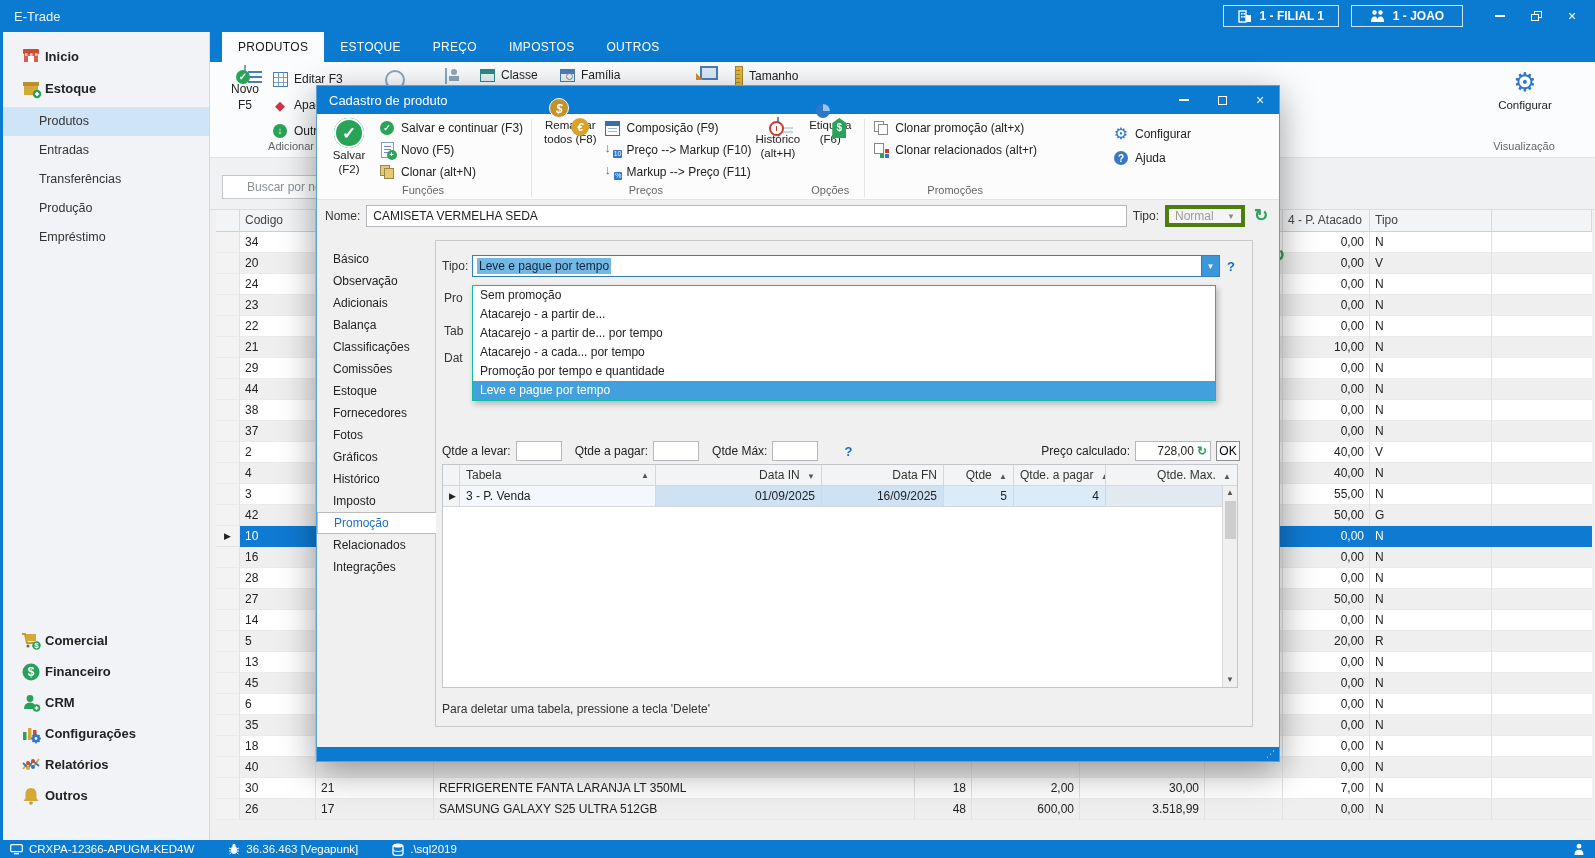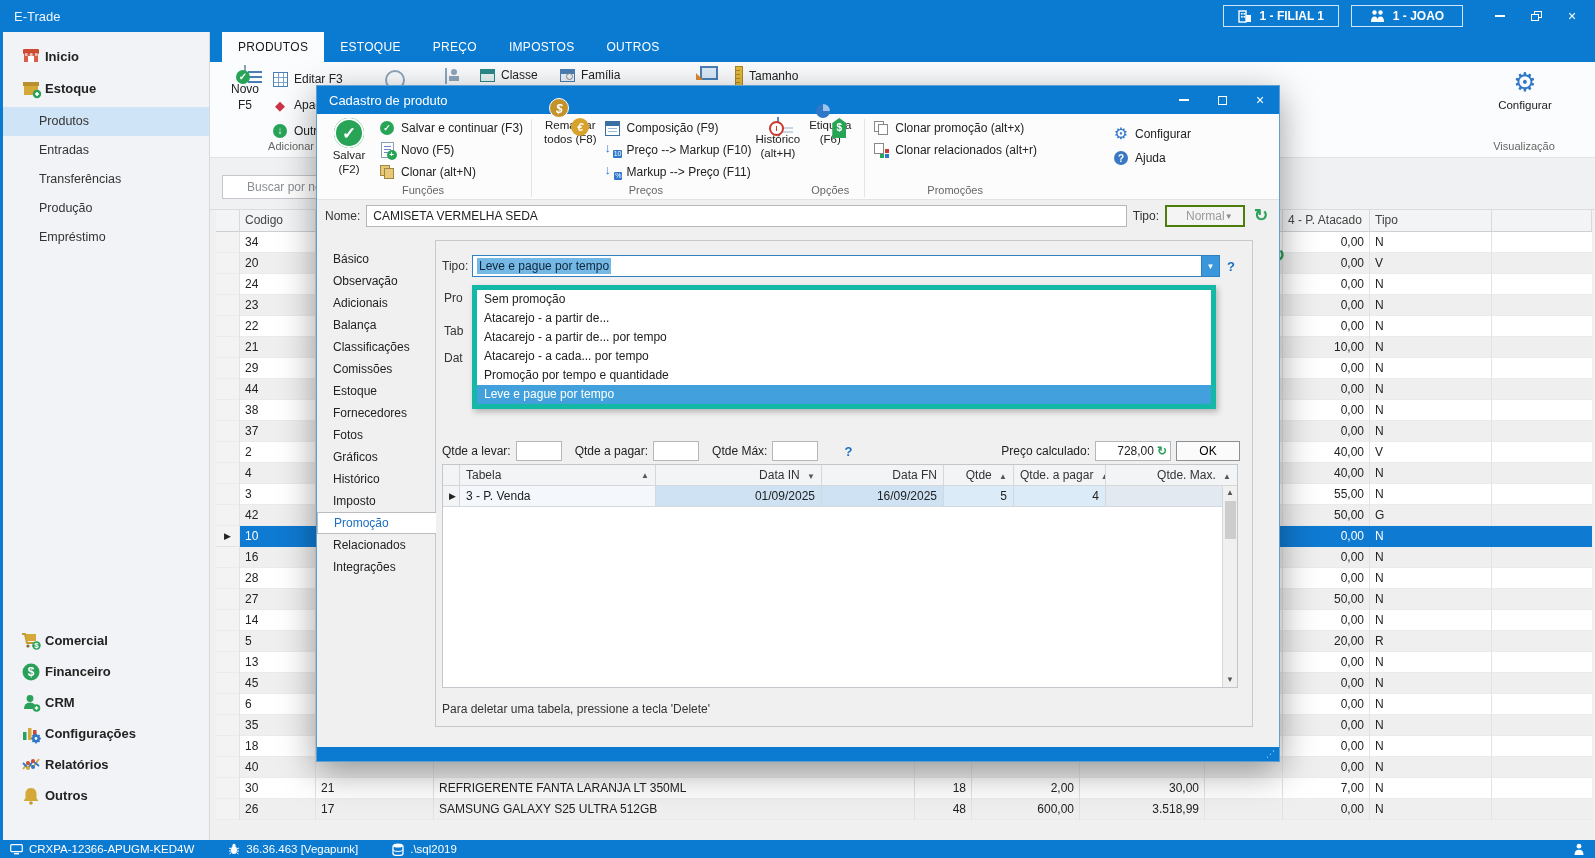"Normal" .tipo-select { border: 2px solid #4d7c0f -> 4px solid #4d7c0f; padding: 0 19px -> 0 6px }
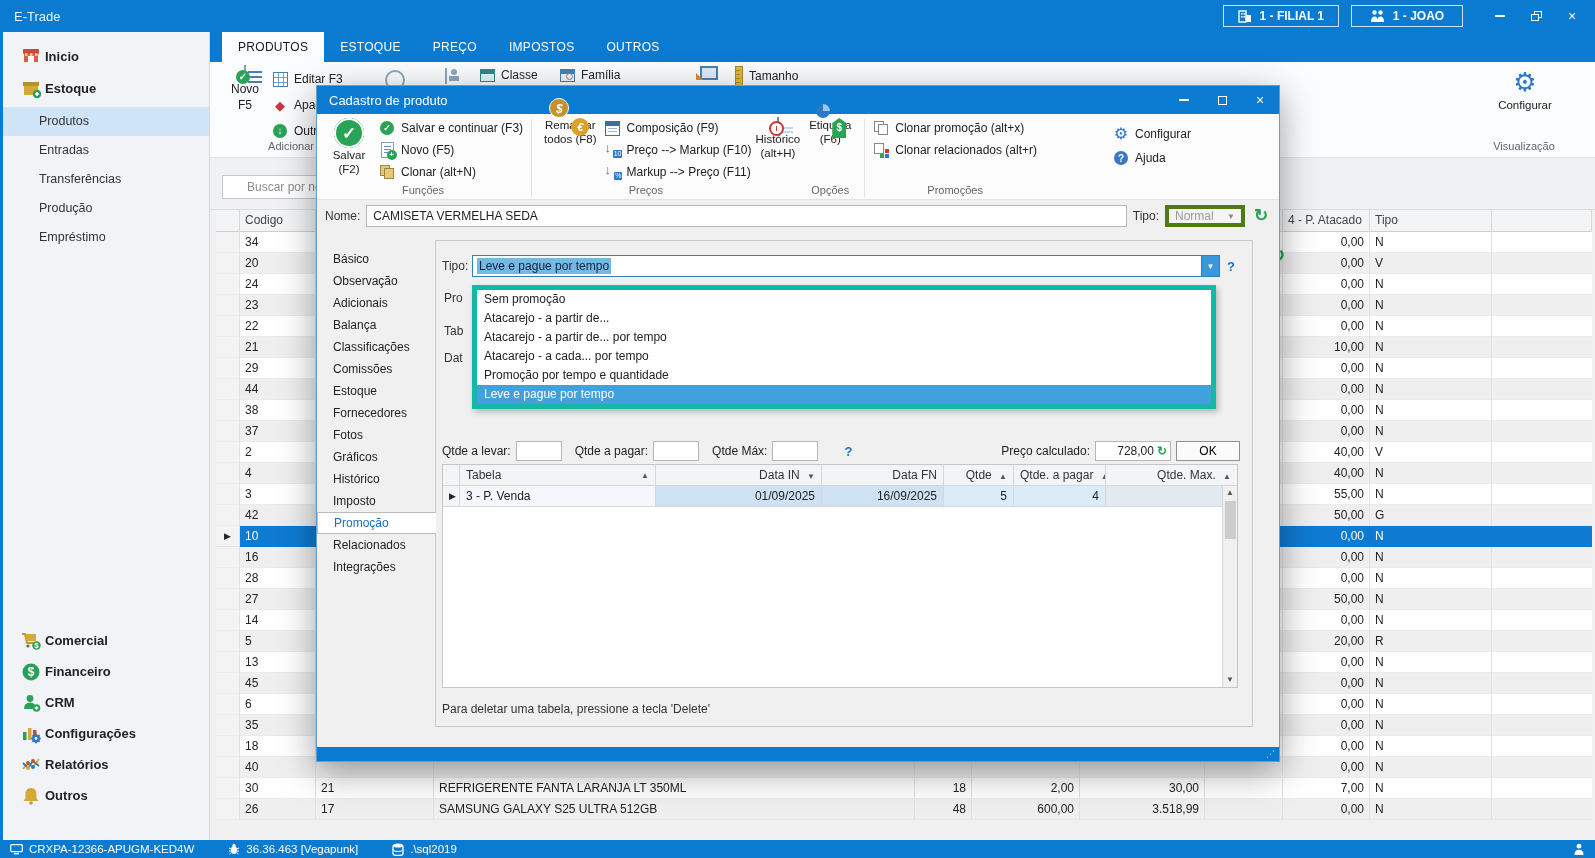"Sem promoção" .droplist { border: 5px solid #14b8a6 -> 1px solid #14b8a6 }
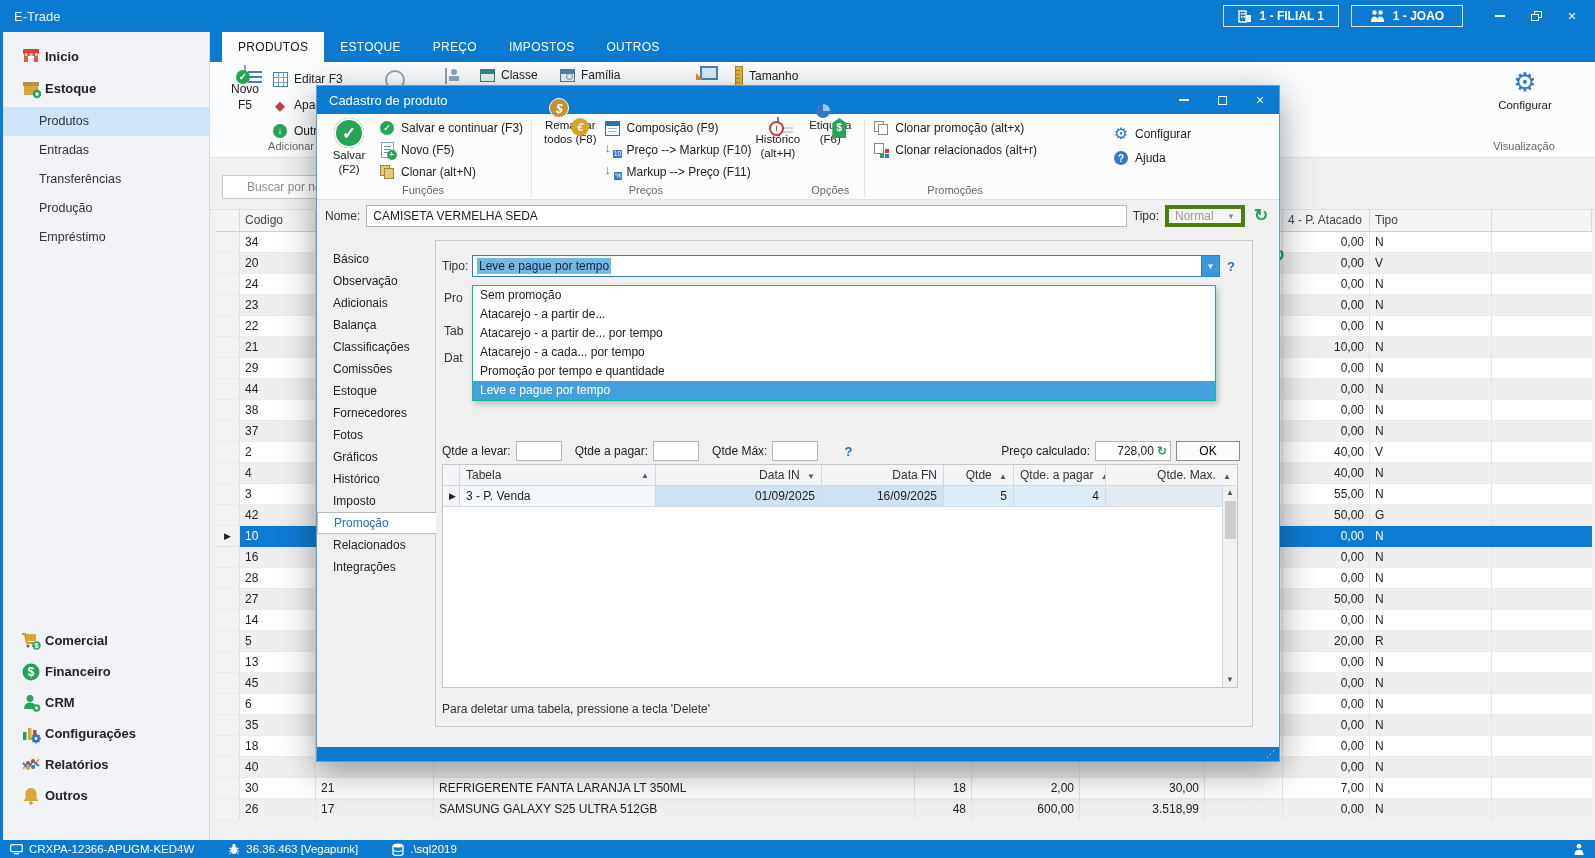"OK" .okbtn { width: 64px -> 24px }
